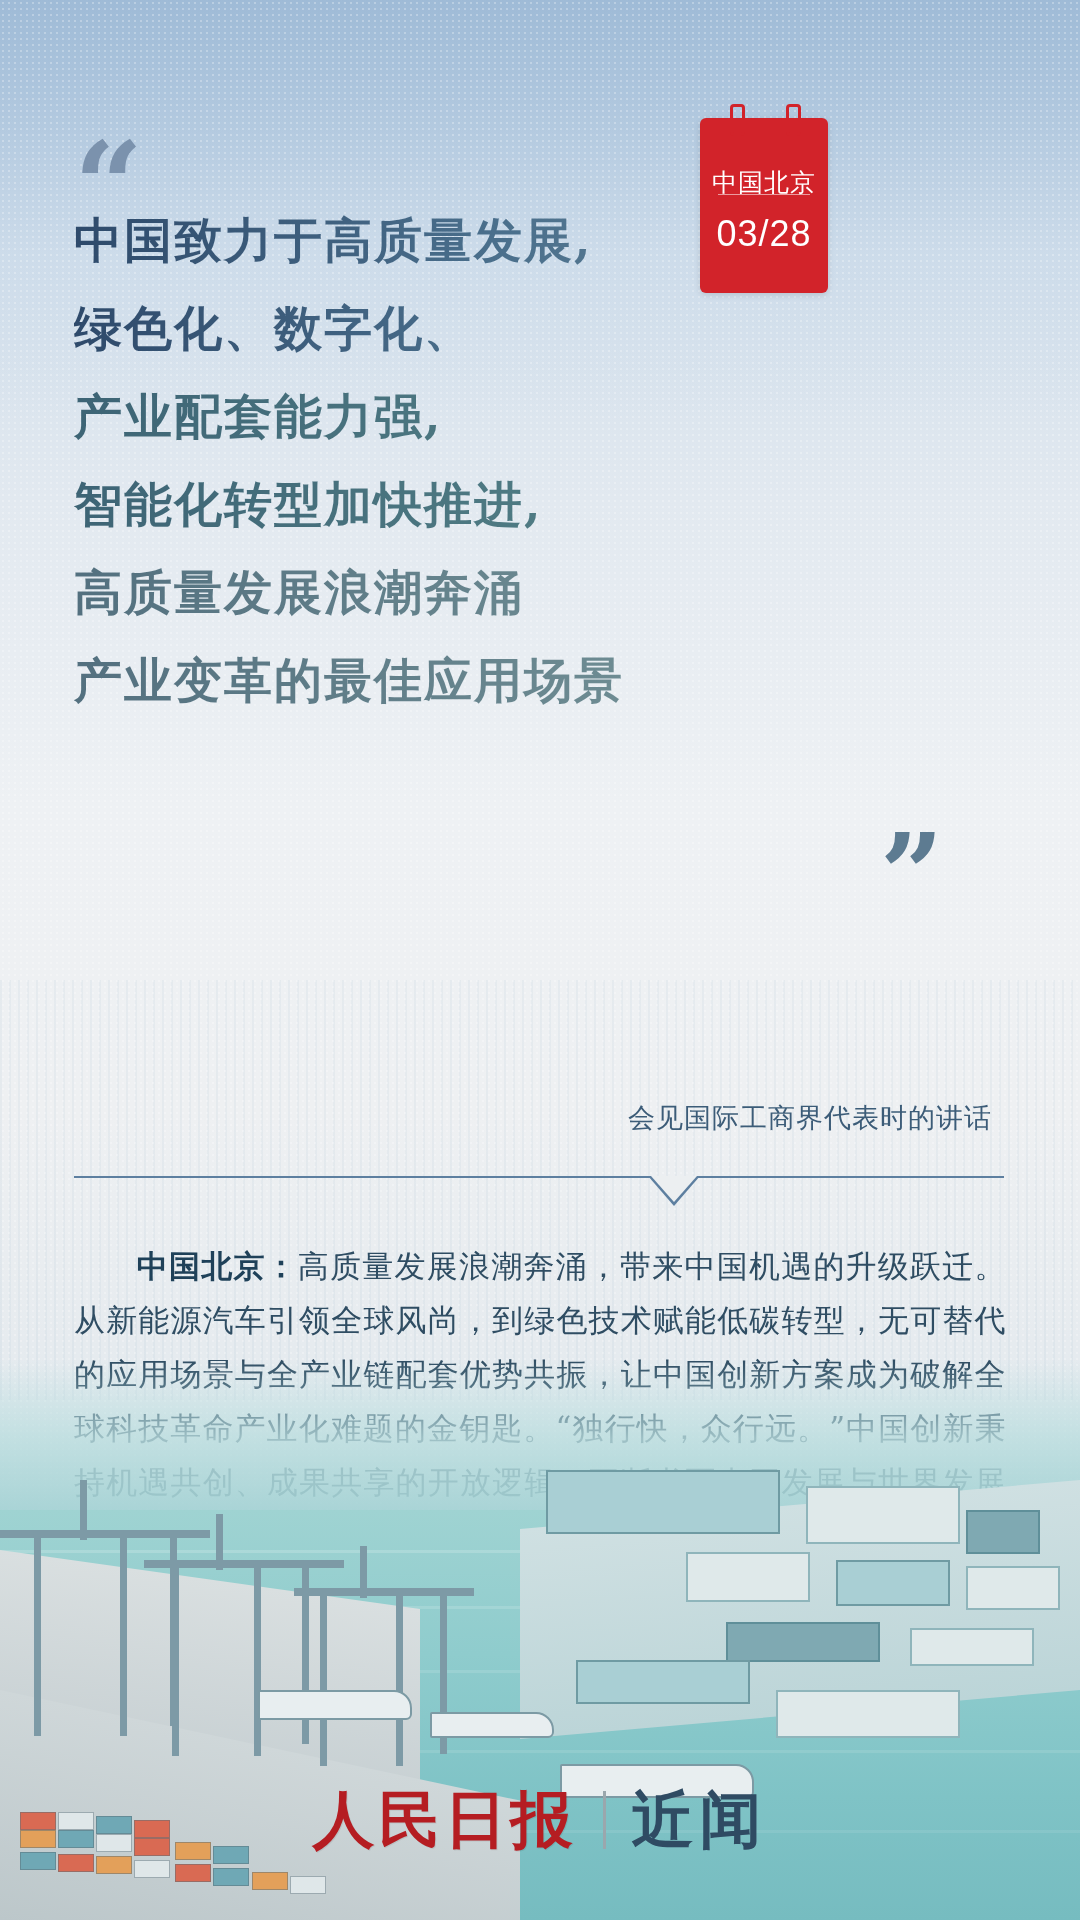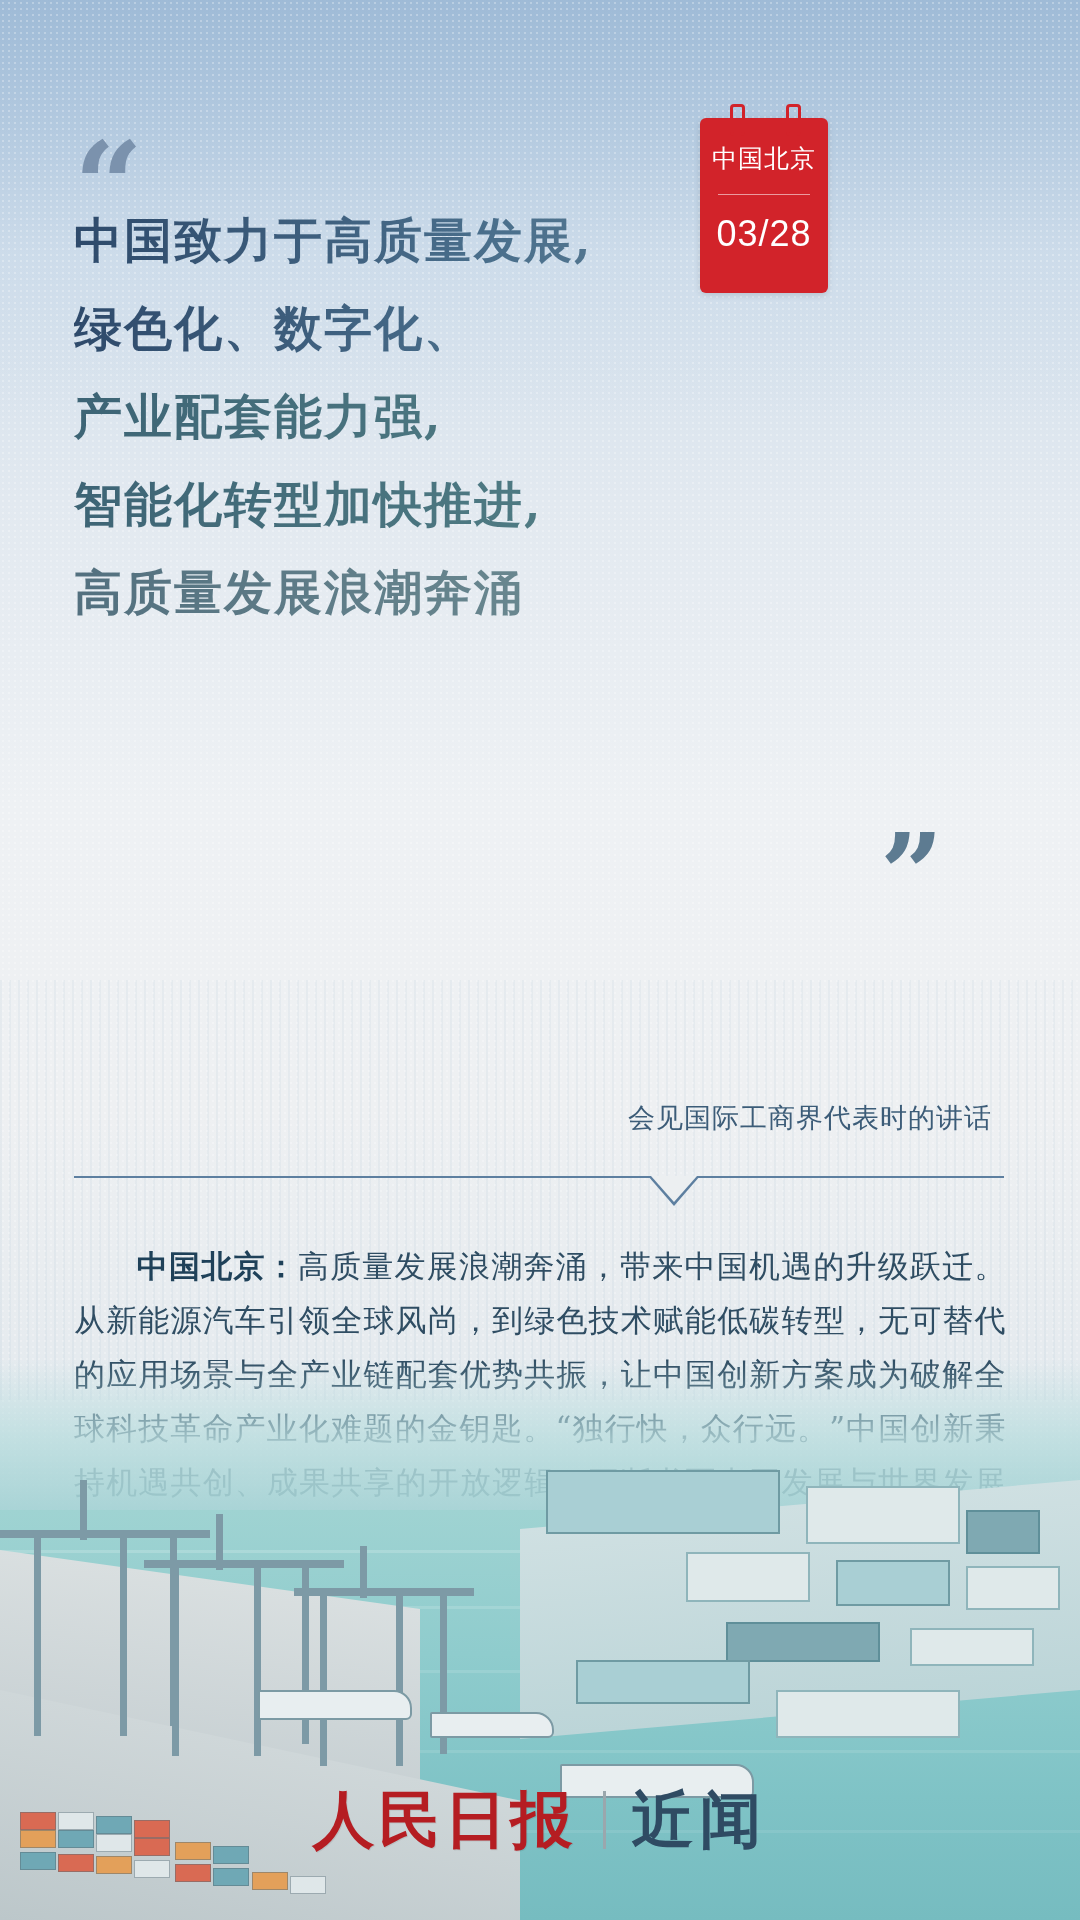"中国北京" .cal-city { top: 24px -> 48px }
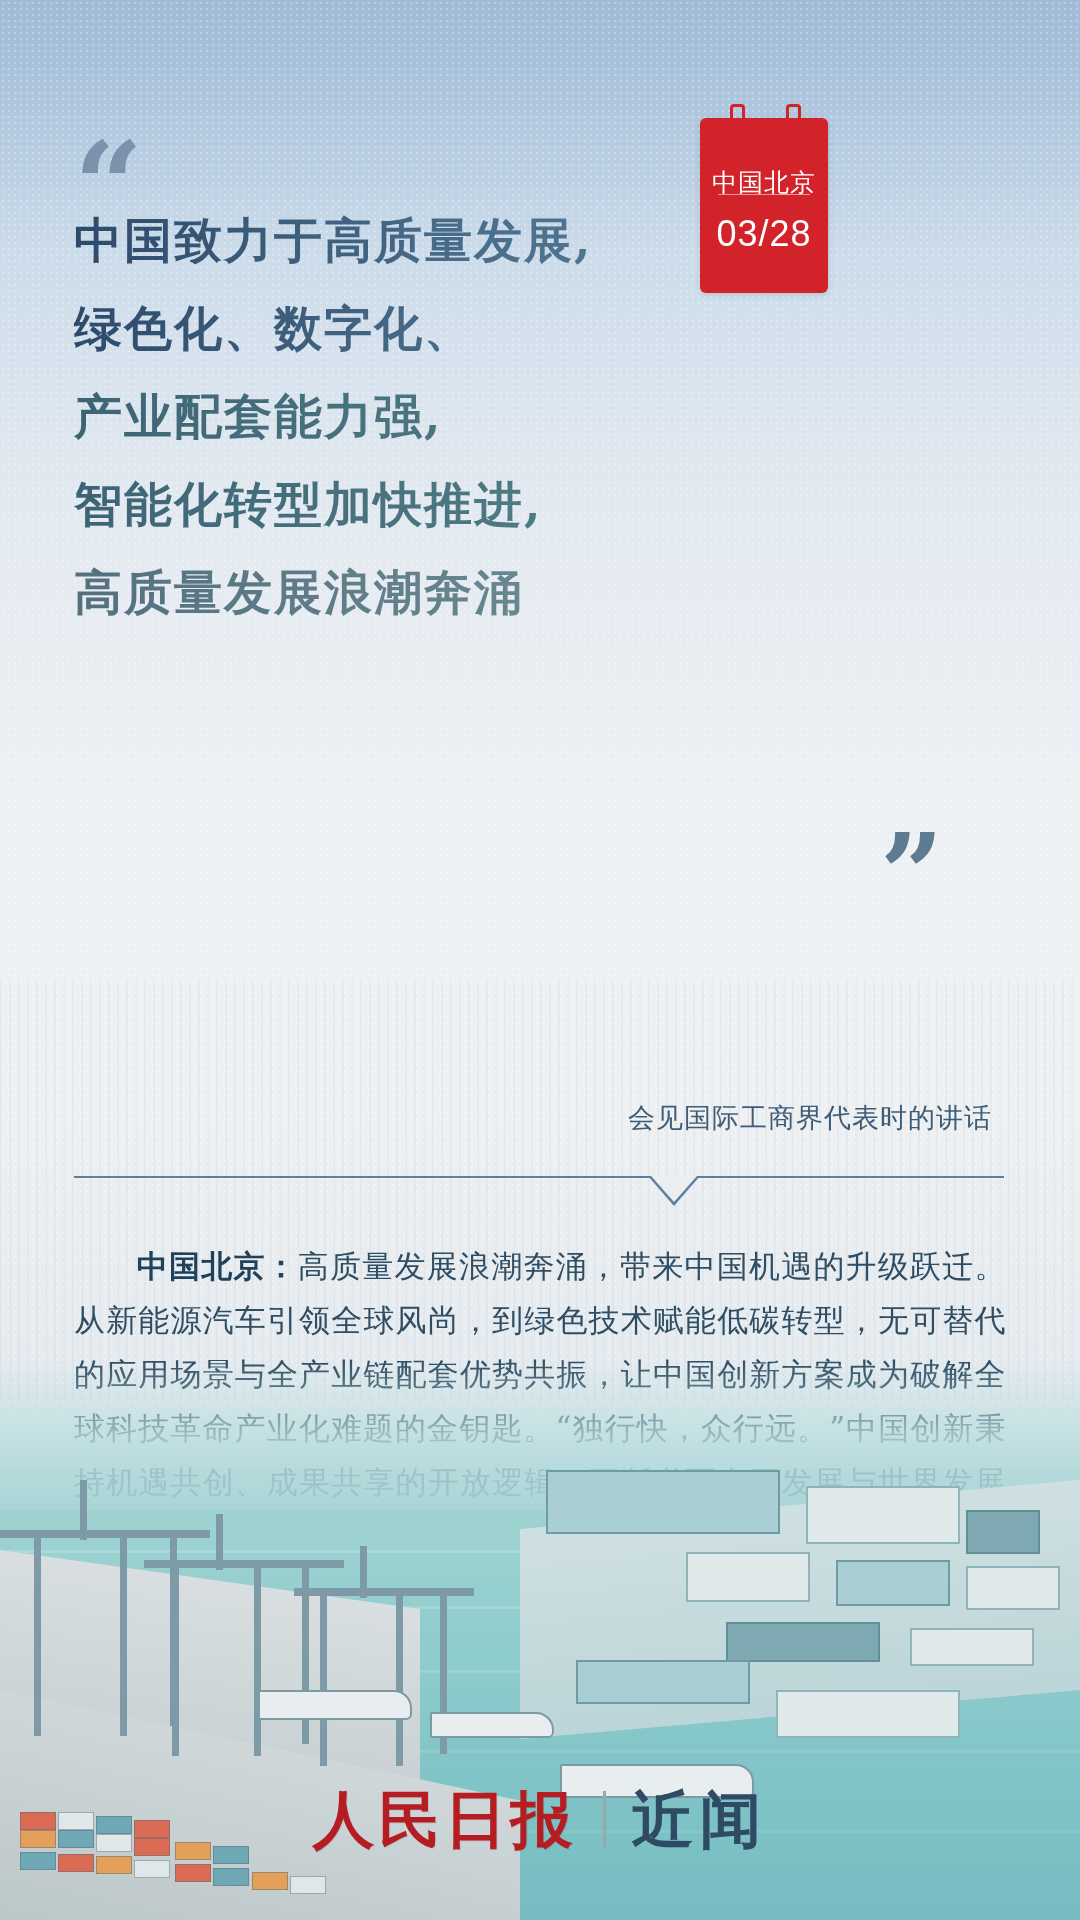"产业变革的最佳应用场景" div.qline { html: none -> <div>产业变革的最佳应用场景</div> }
